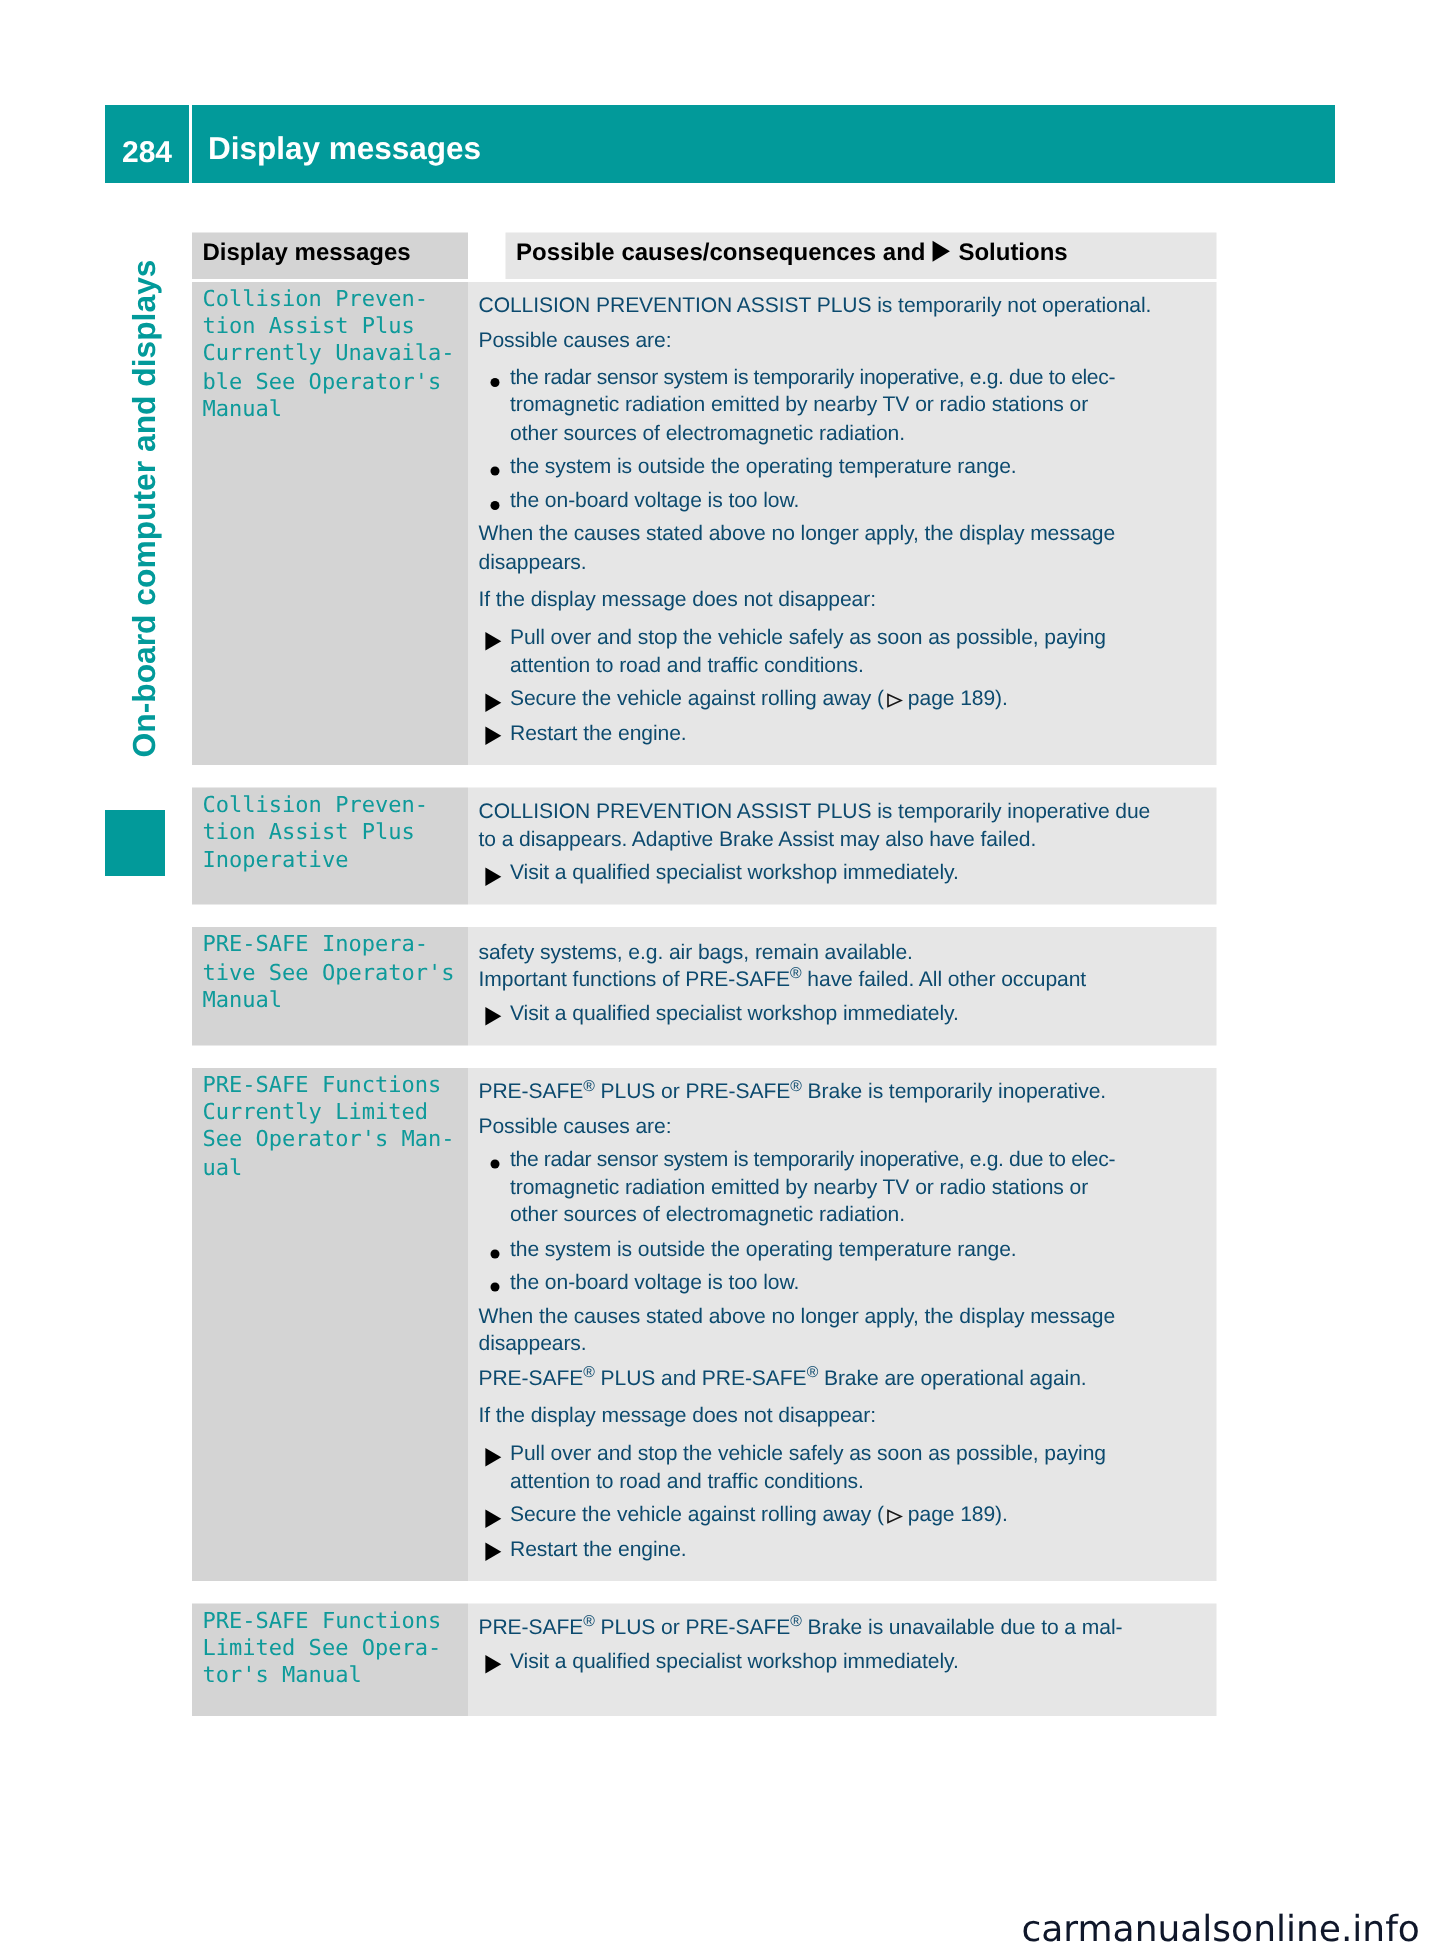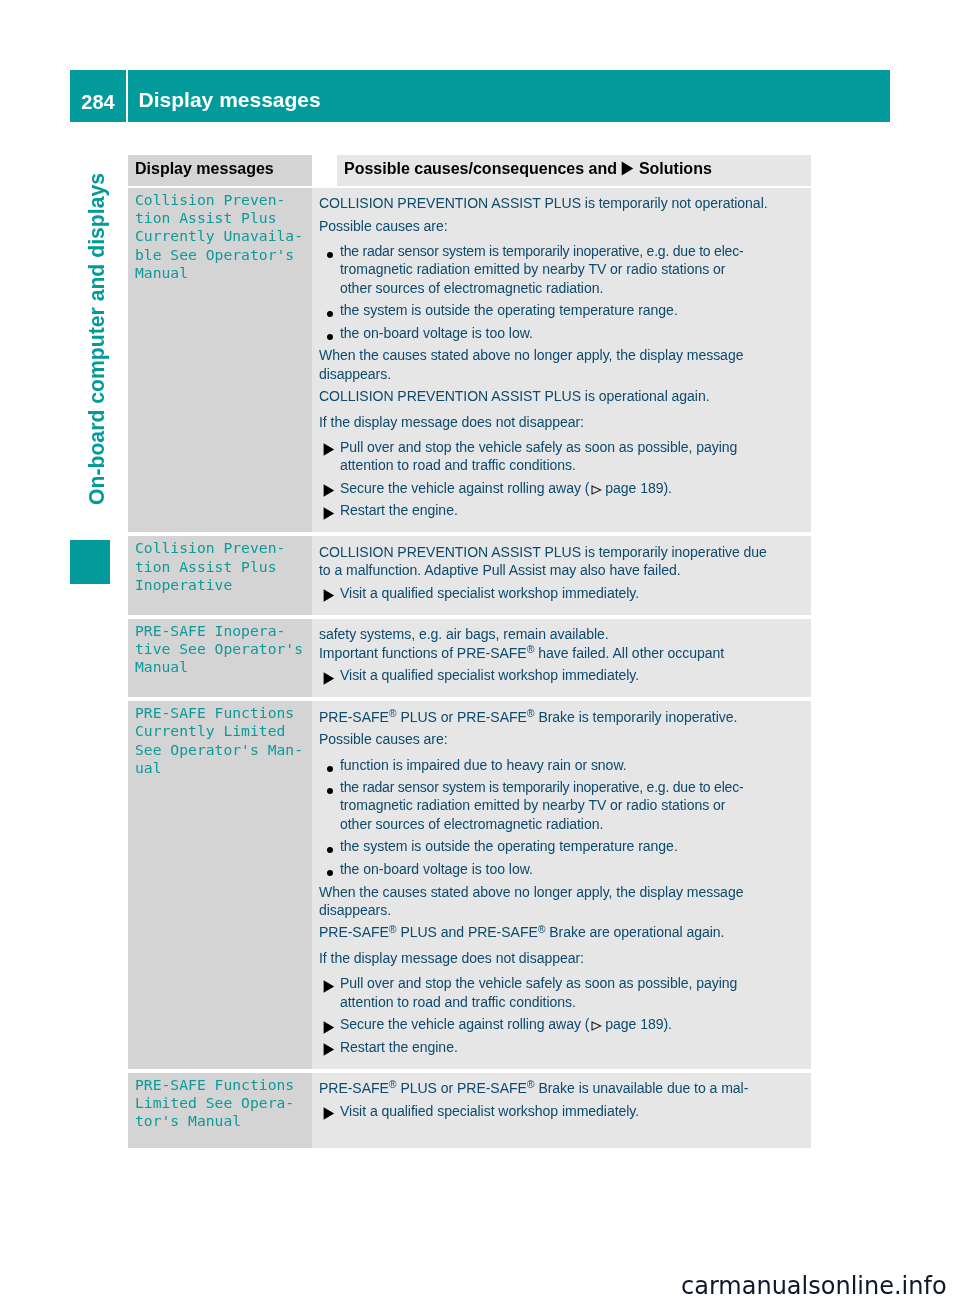"Collision Preven-" .row { margin-bottom: 4px -> 15px }
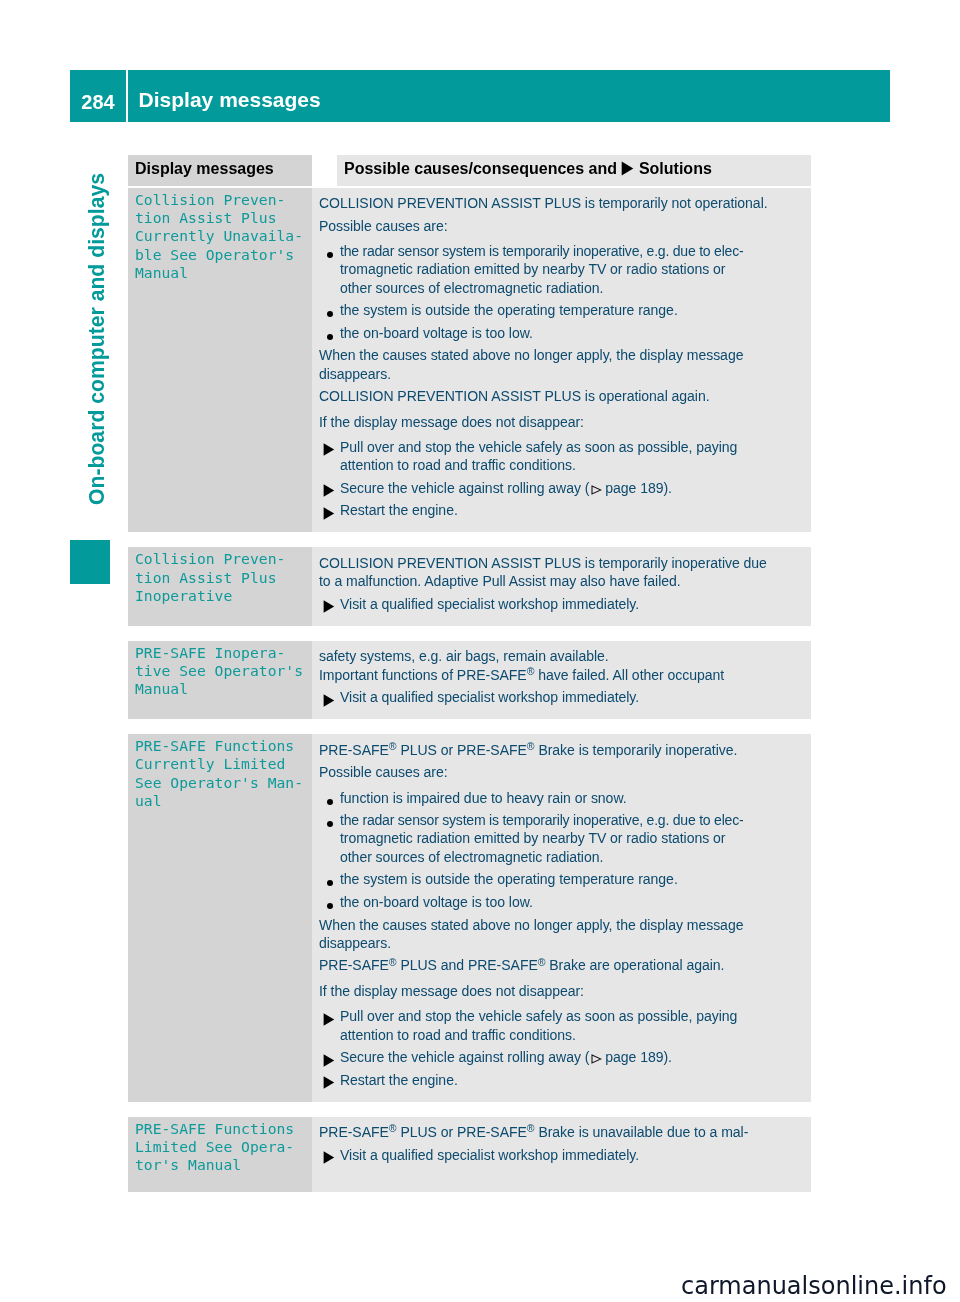"COLLISION PREVENTION ASSIST PLUS is operational" div.blk { html: <div> <div>COLLISION PREVENTION ASSIST PLUS is operational again.</div> </div> -> none }
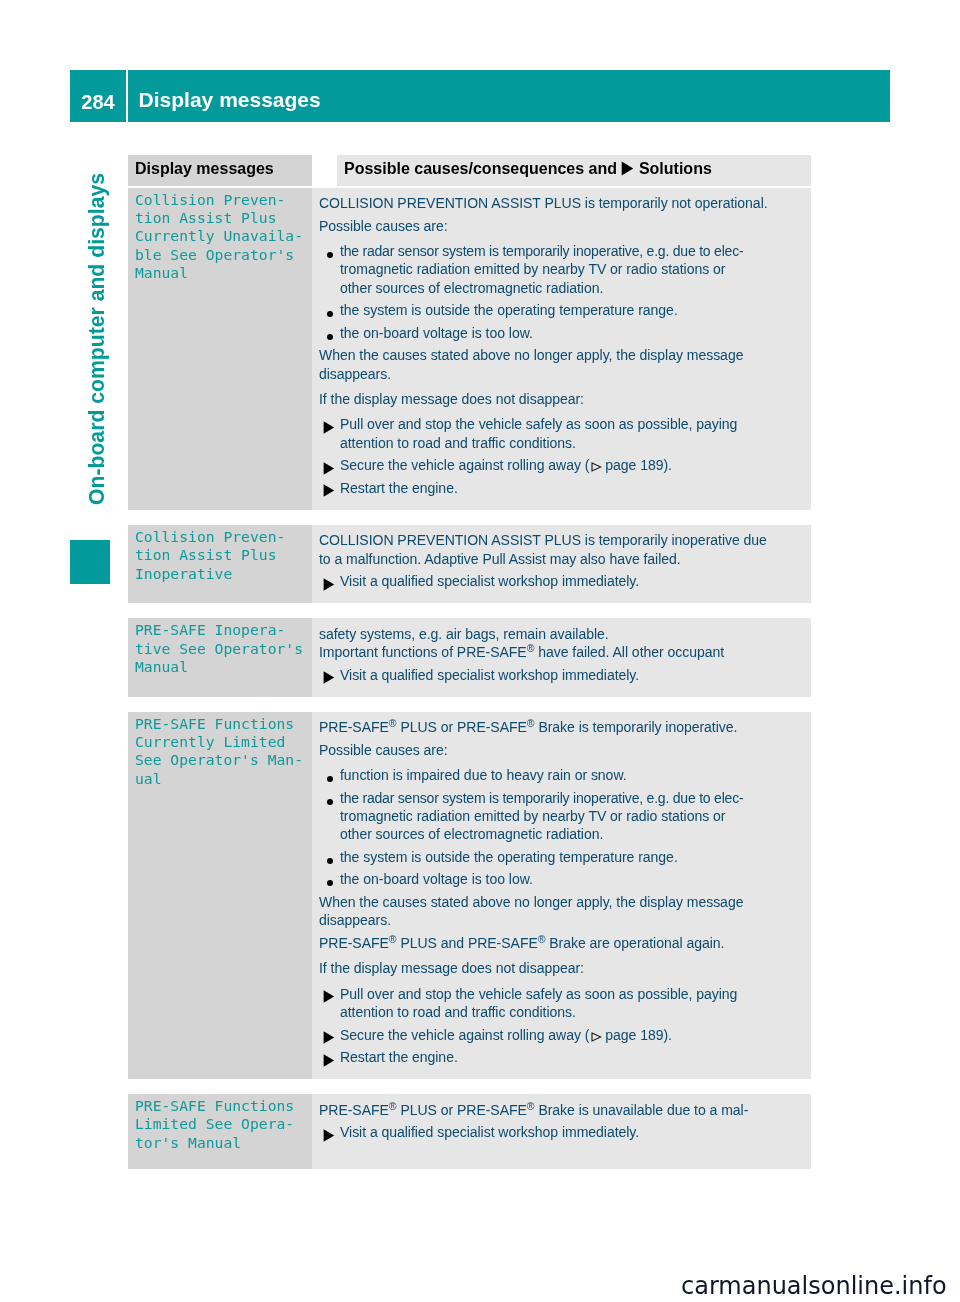"to a malfunction. Adaptive Pull" div { text: malfunction. Adaptive Pull -> disappears. Adaptive Brake }
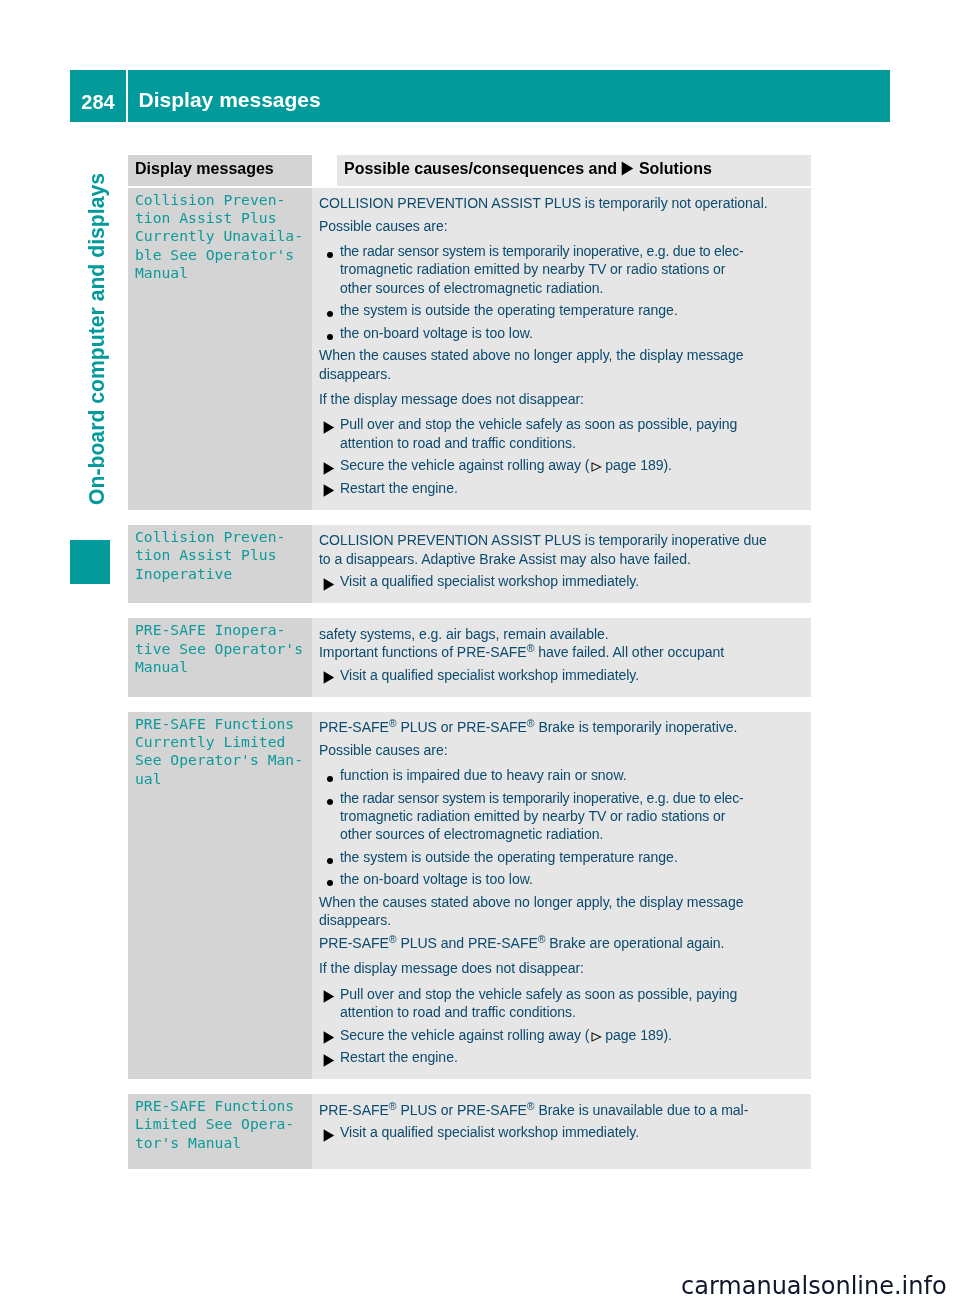"function is impaired due to" div.blk { html: <div> <span> <i></i> </span> <div>function is impaired due to heavy rain or snow.</div> </div> -> none }
